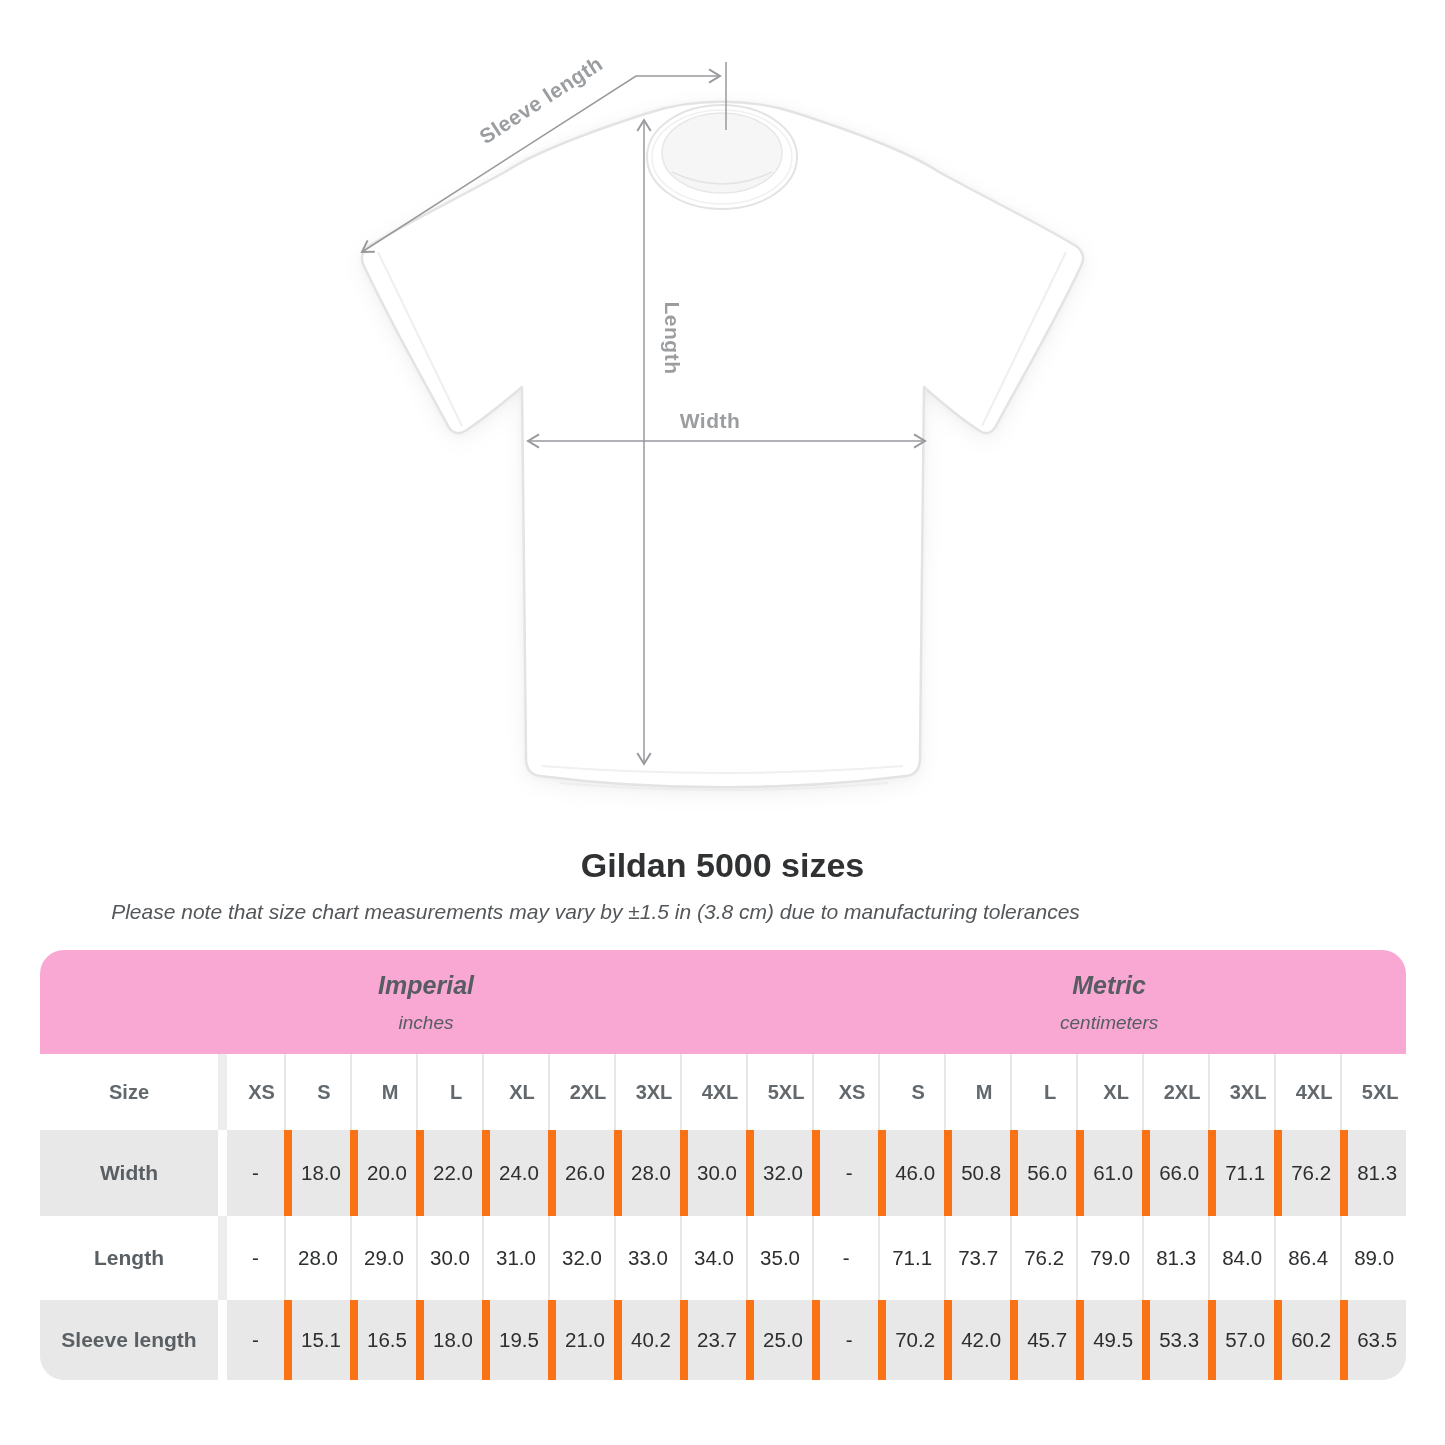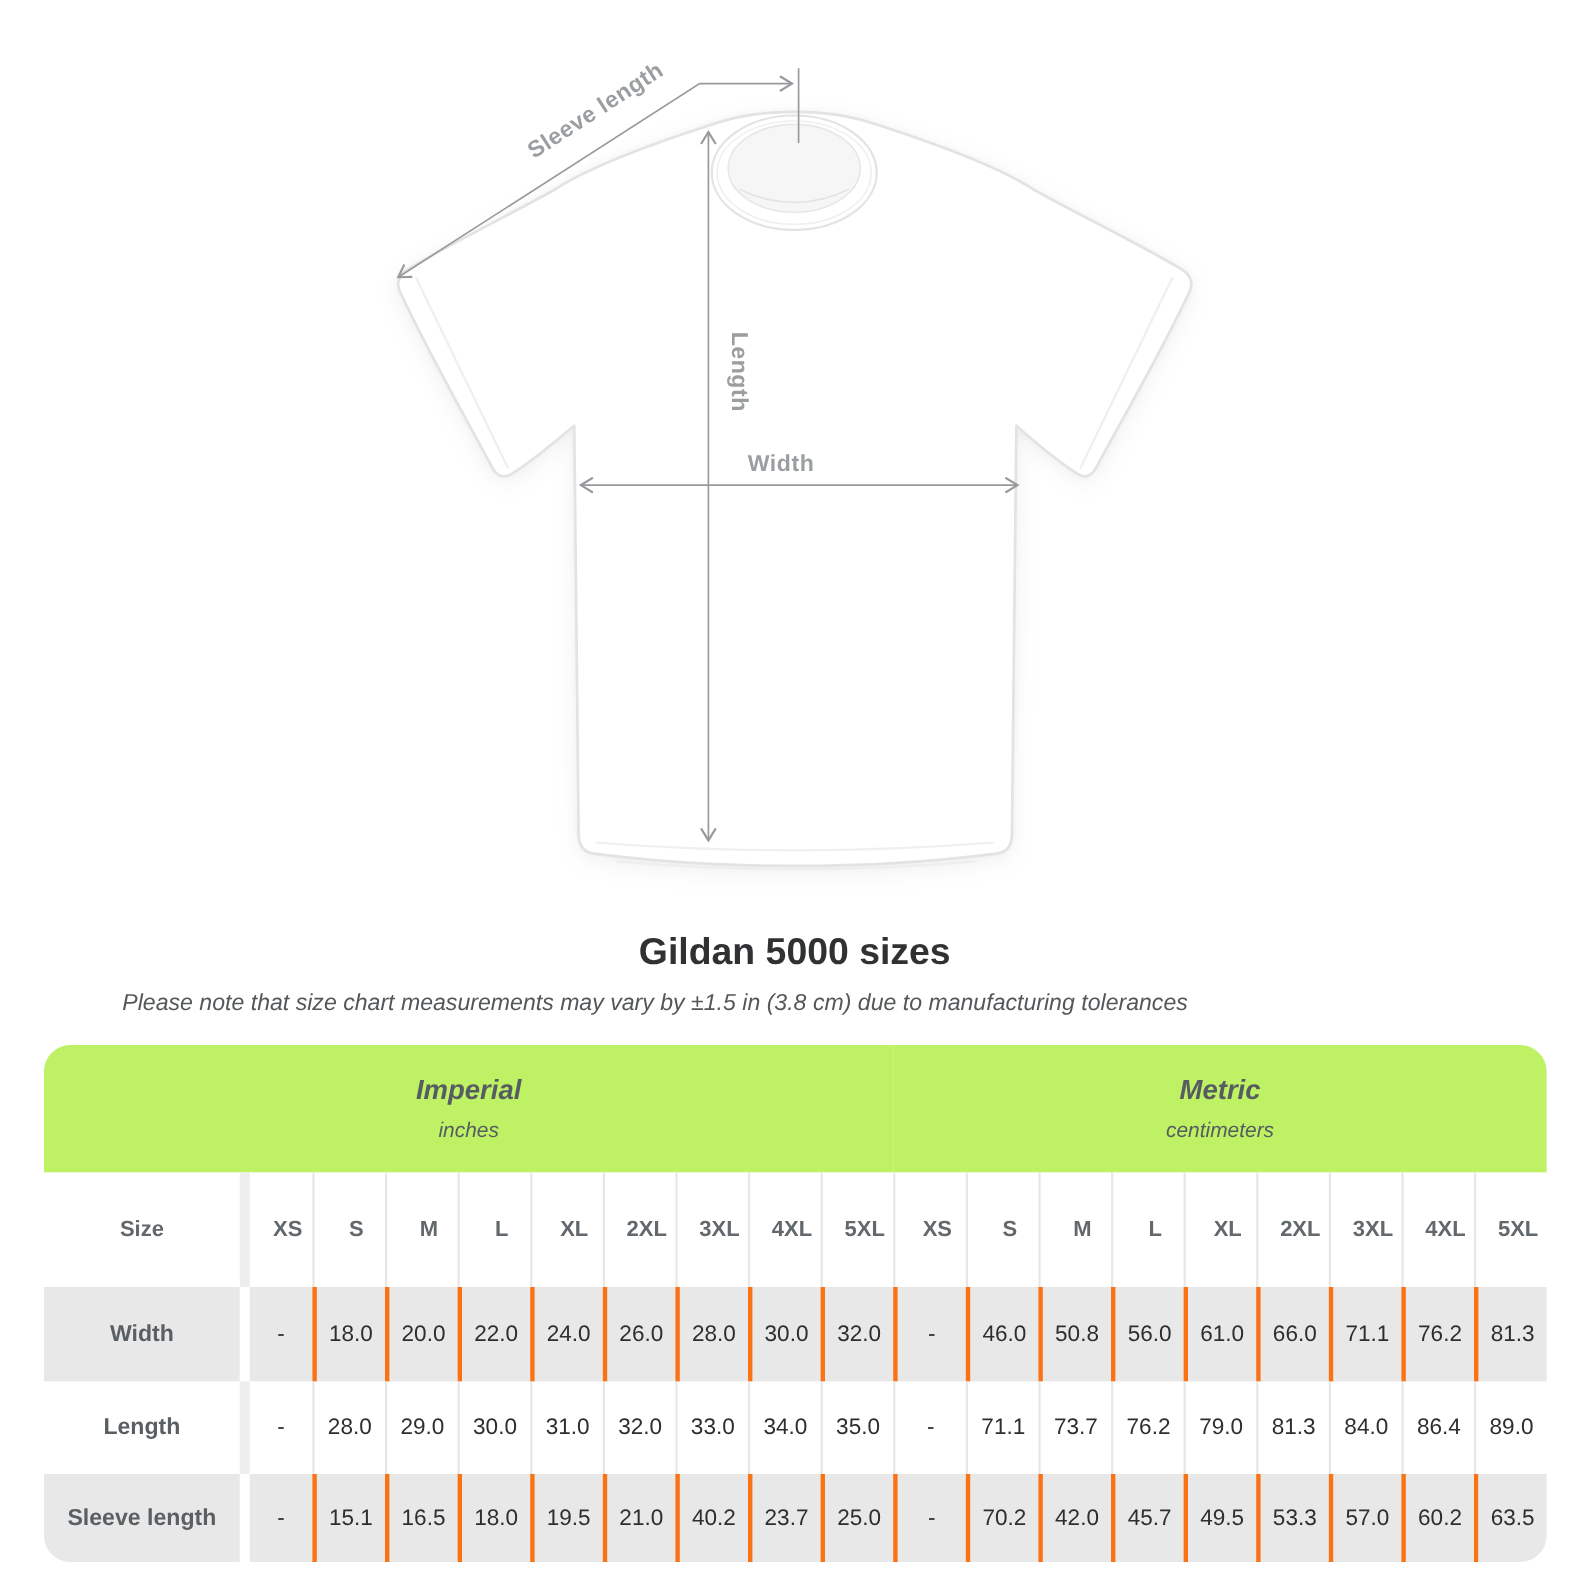"Imperial" tr.band-row th { background: #bef264 -> #f9a8d4; height: 116px -> 104px }
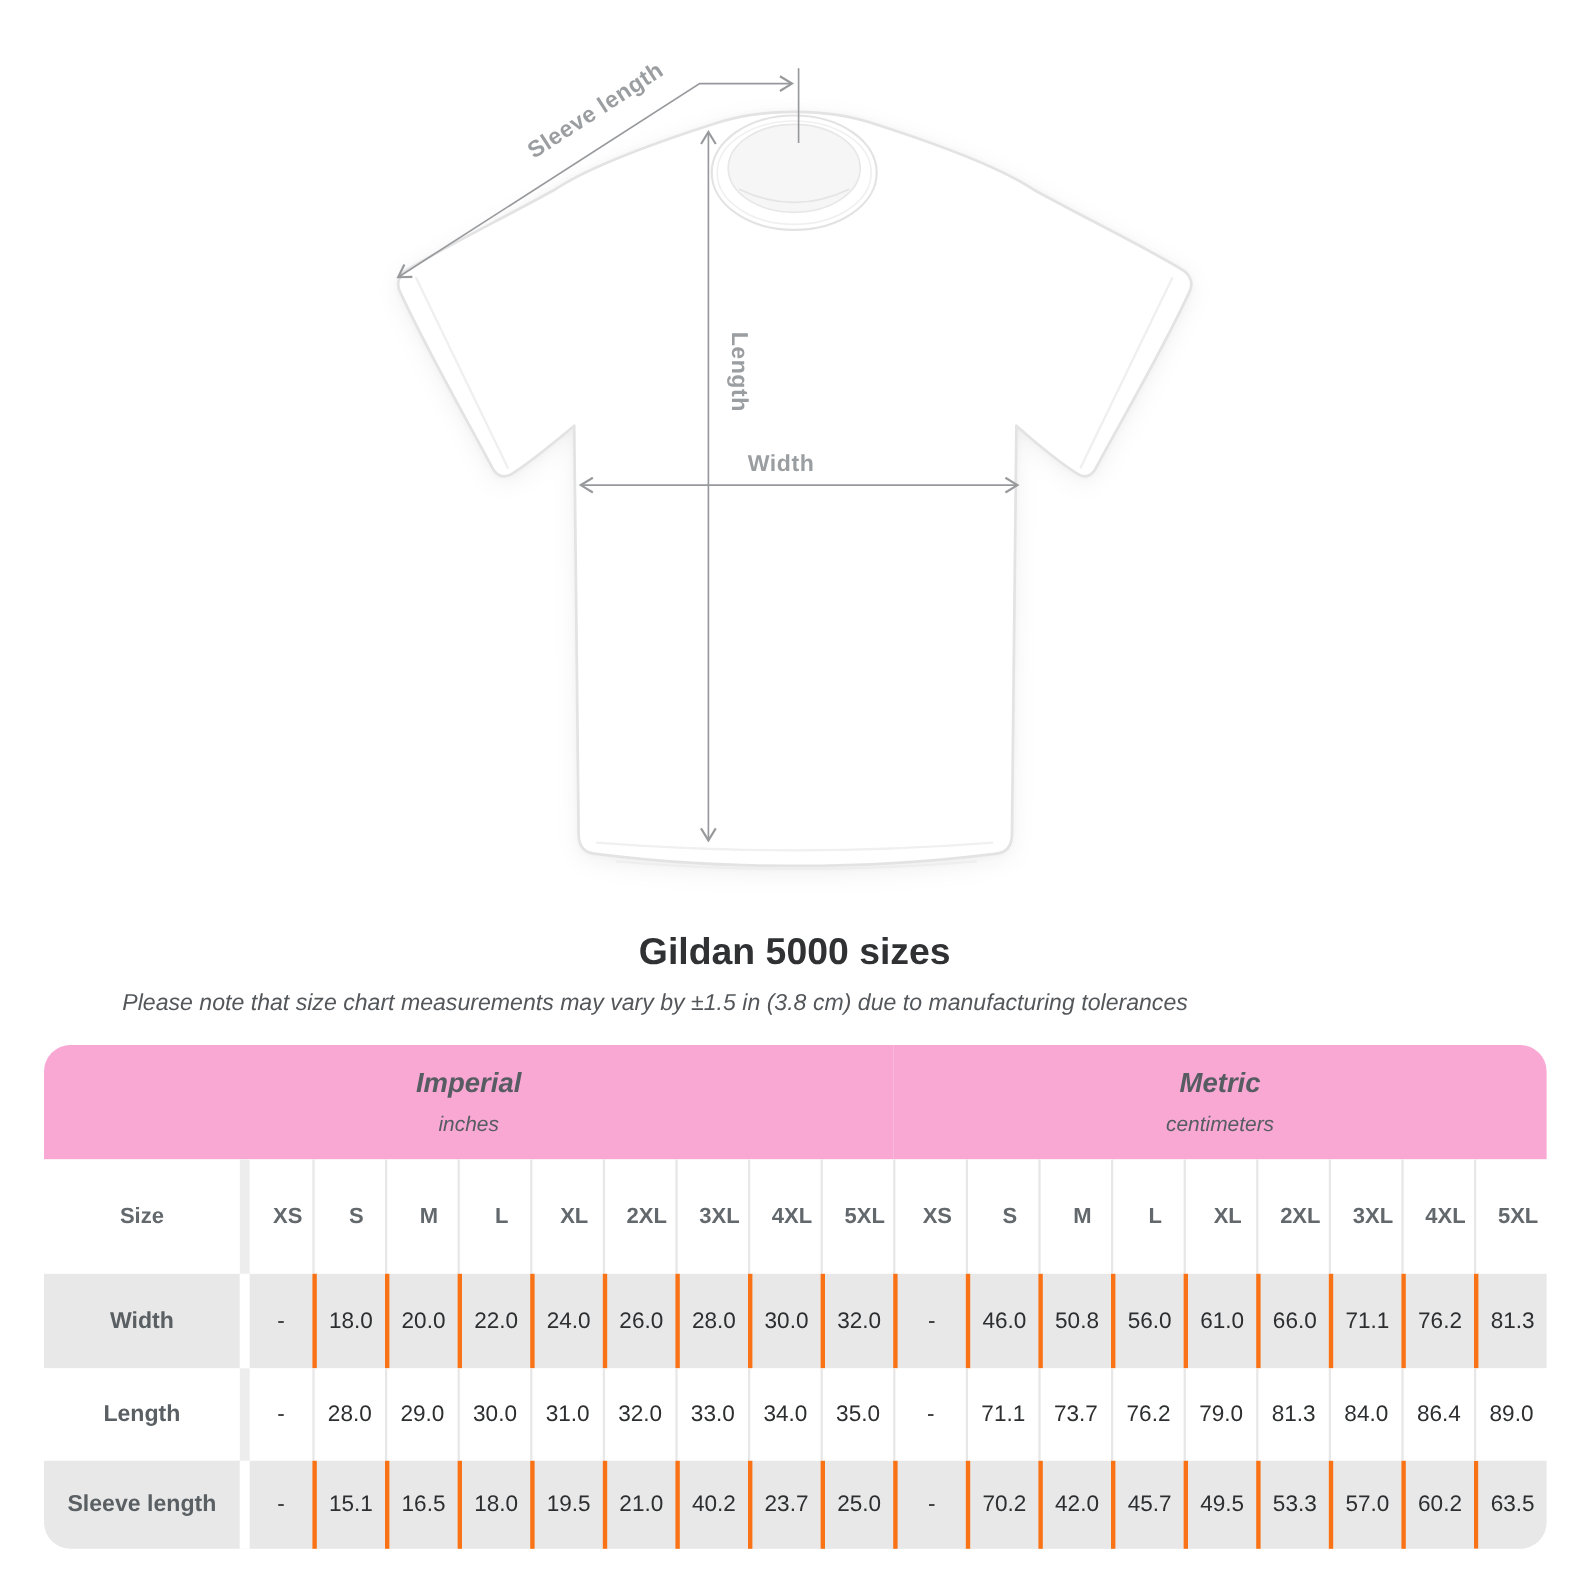"Size" tr.sizes th { height: 104px -> 76px }
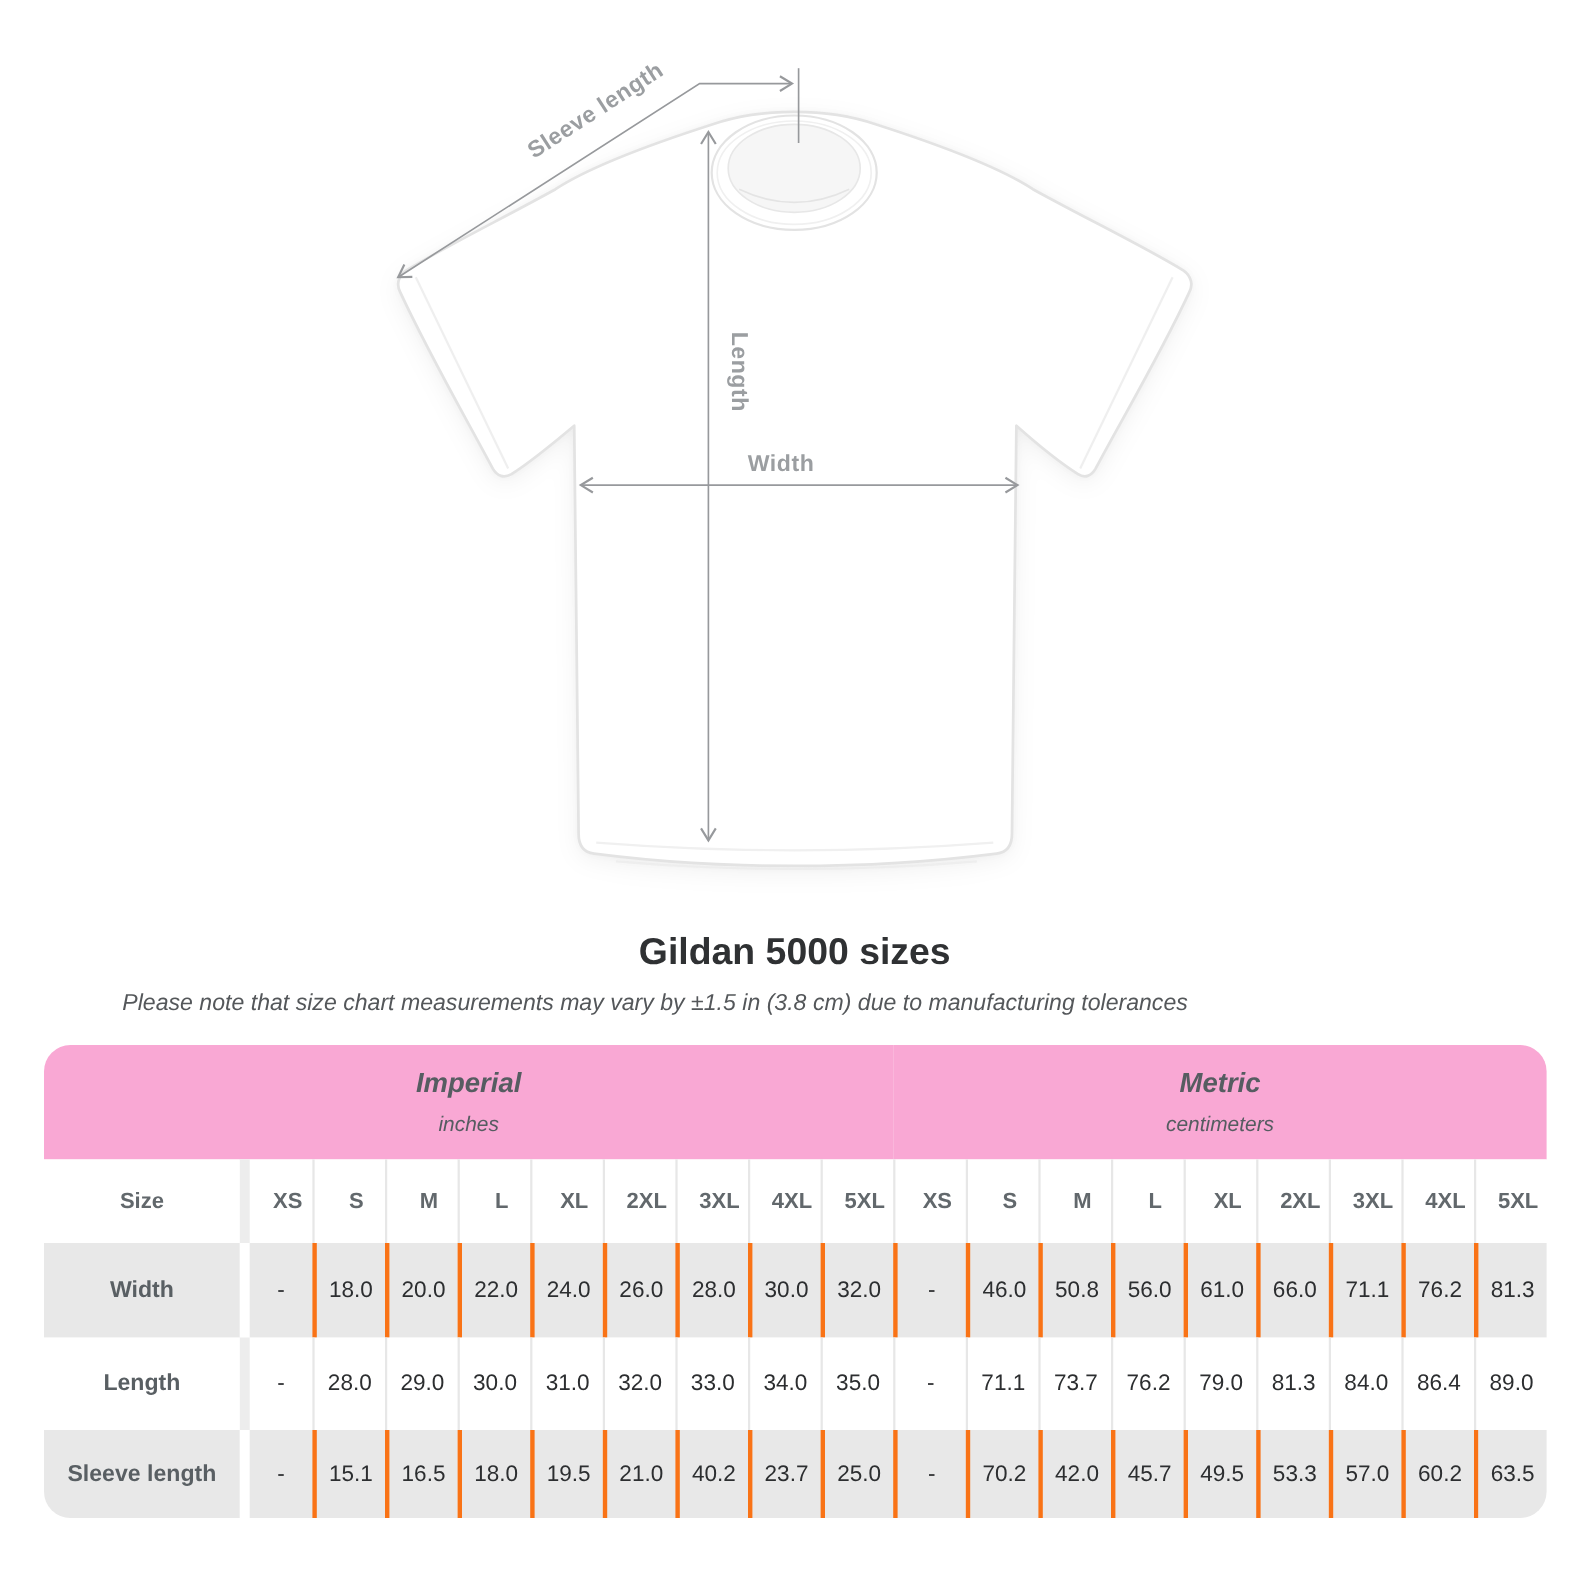"18.0" tr.gray td { border-left: 4px solid #f97316 -> 8px solid #f97316 }
